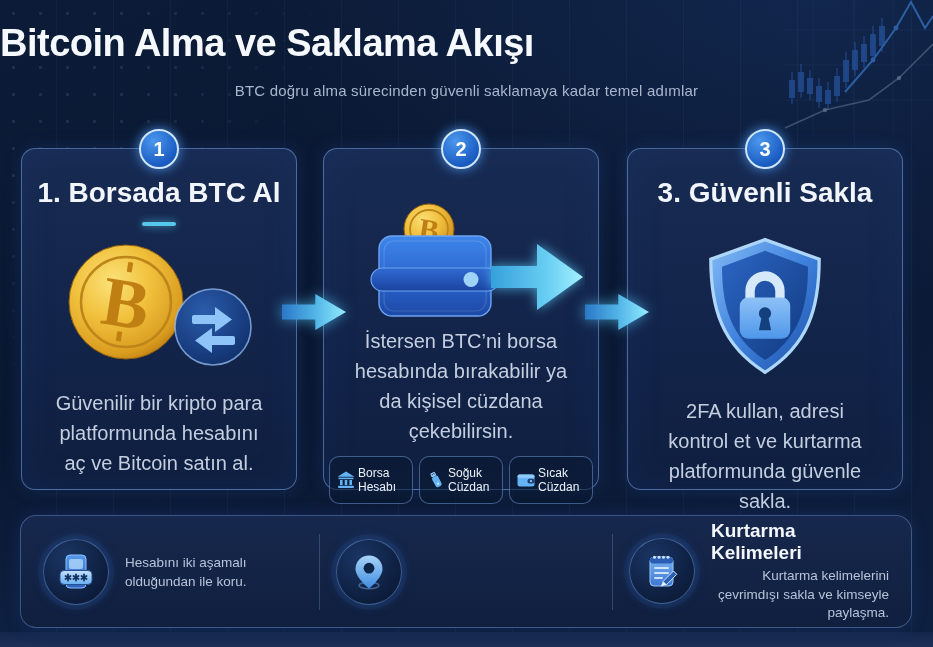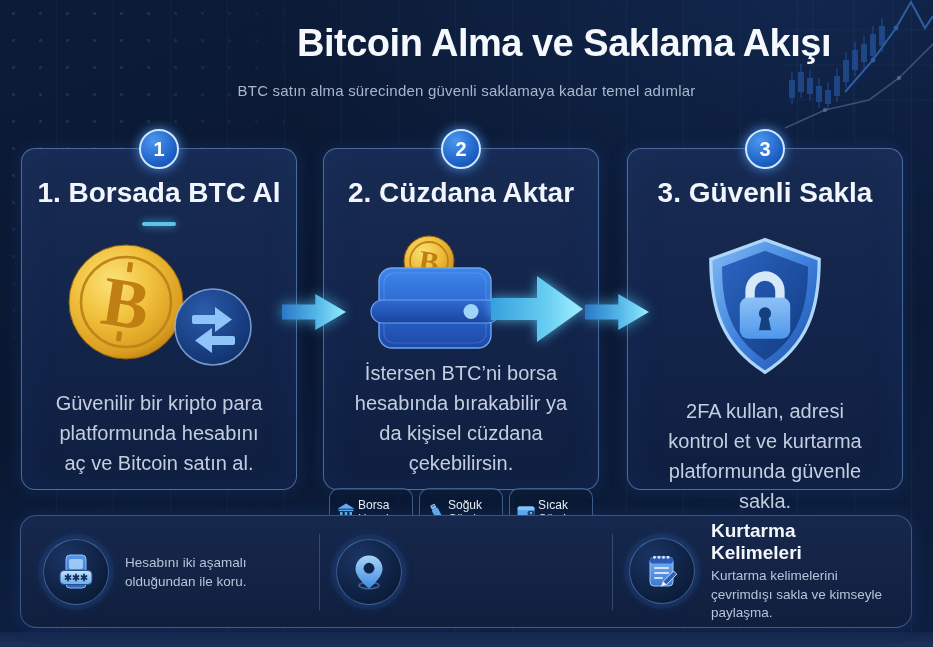"Bitcoin Alma ve Saklama Akışı" .hdr-title { text-align: right -> left }
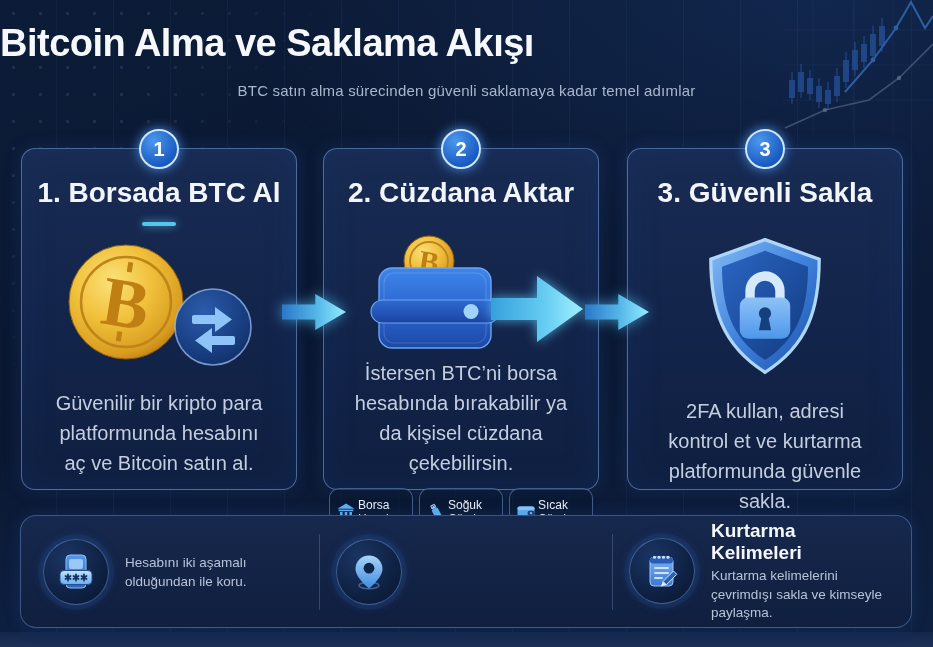"BTC satın alma sürecinden güvenli" div.hdr-sub { text: satın -> doğru }
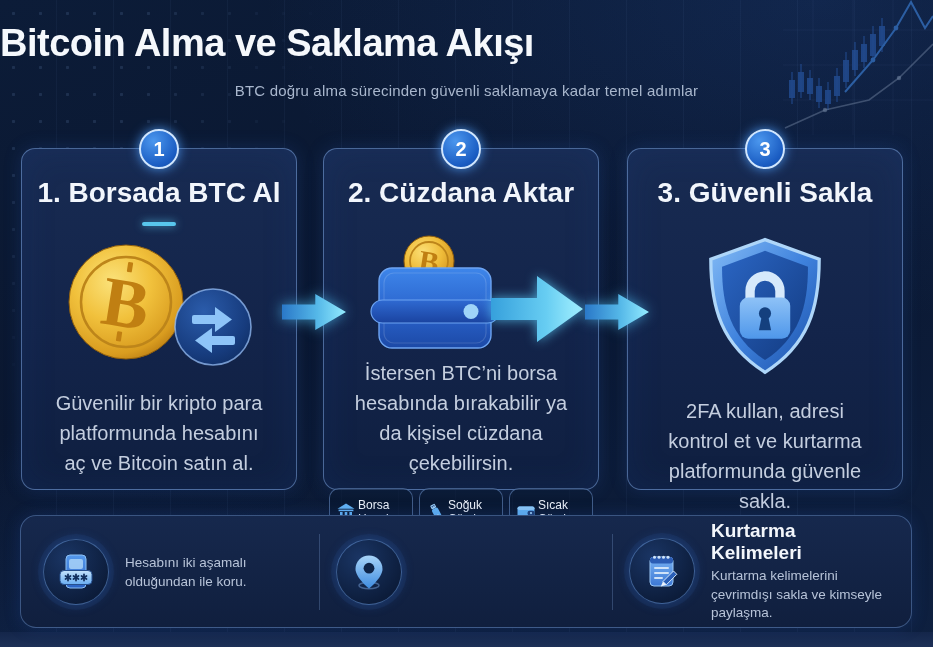"2. Cüzdana Aktar" div.card-title { html: <div>2. Cüzdana Aktar</div> -> none }
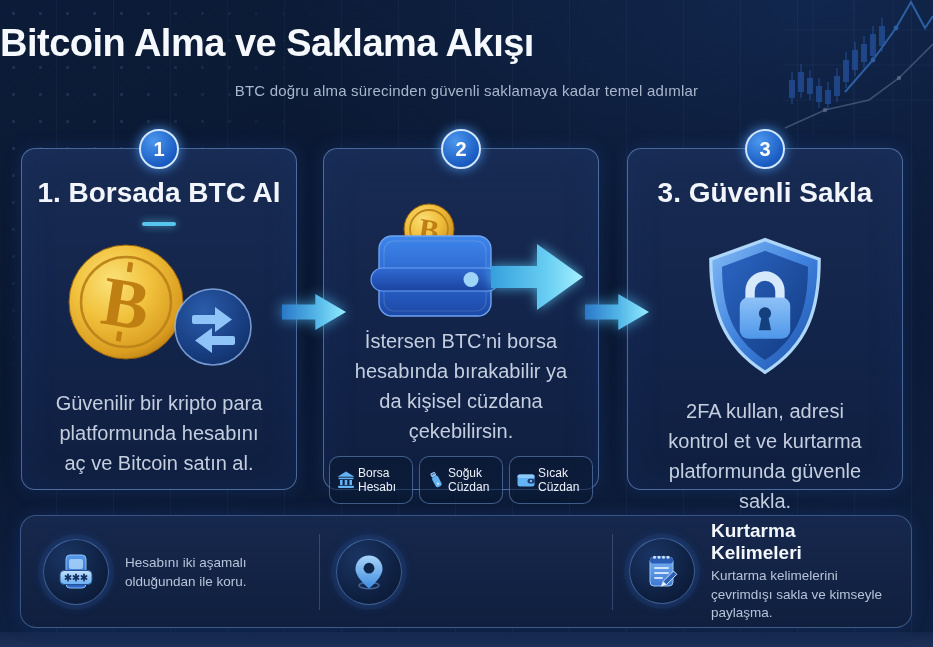"Kurtarma kelimelerini çevrimdışı sakla" .tip-3 .tip-desc { text-align: none -> right }
